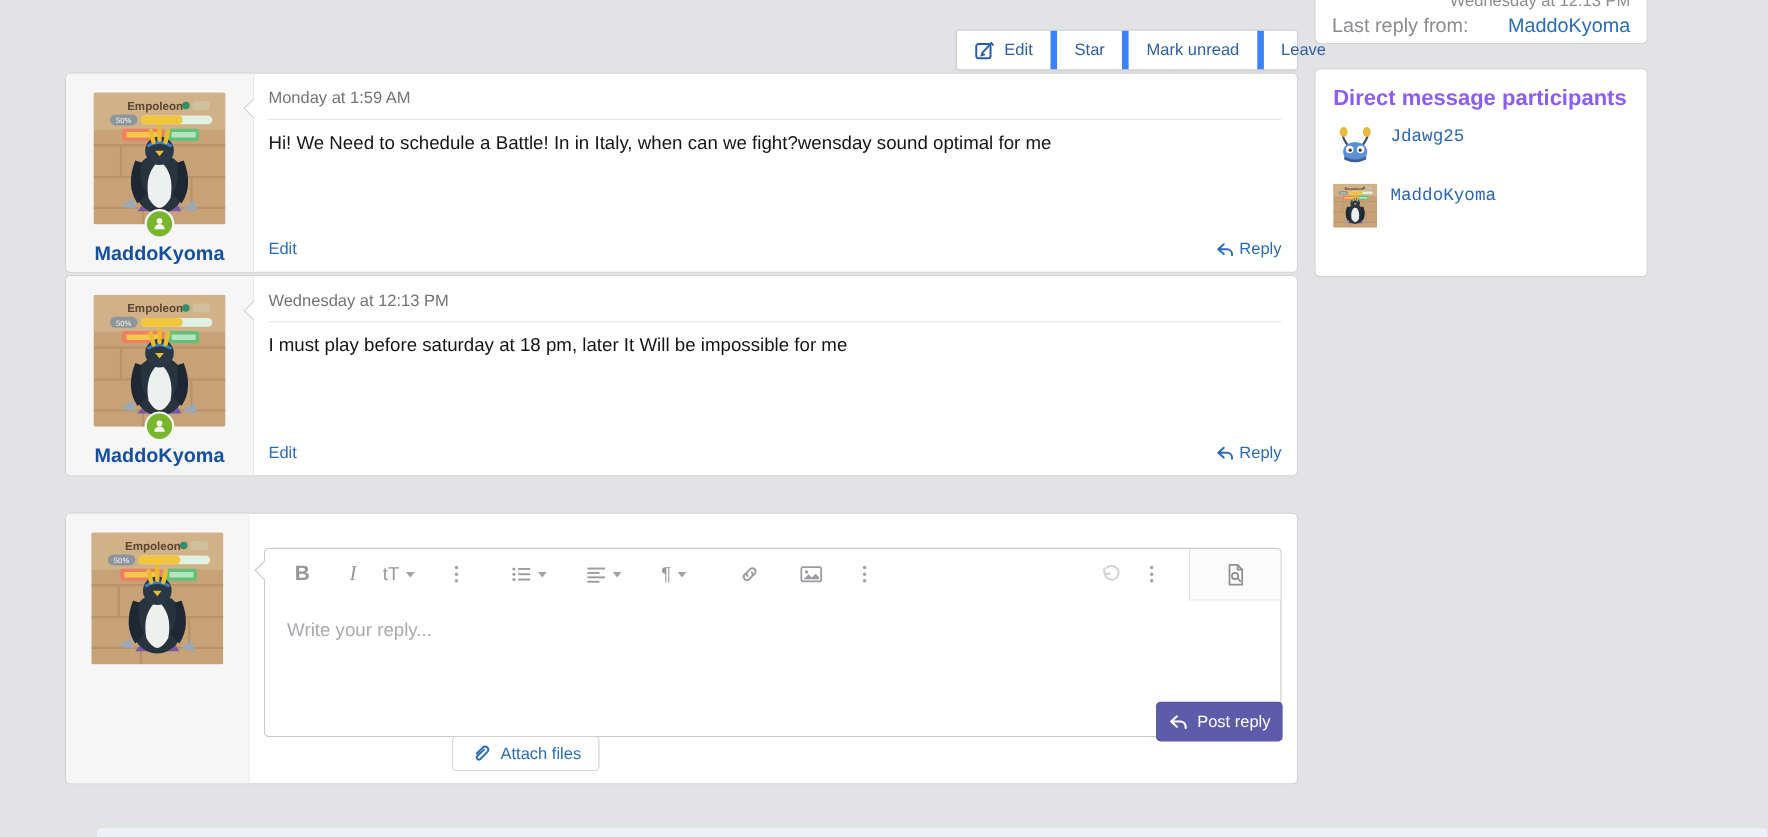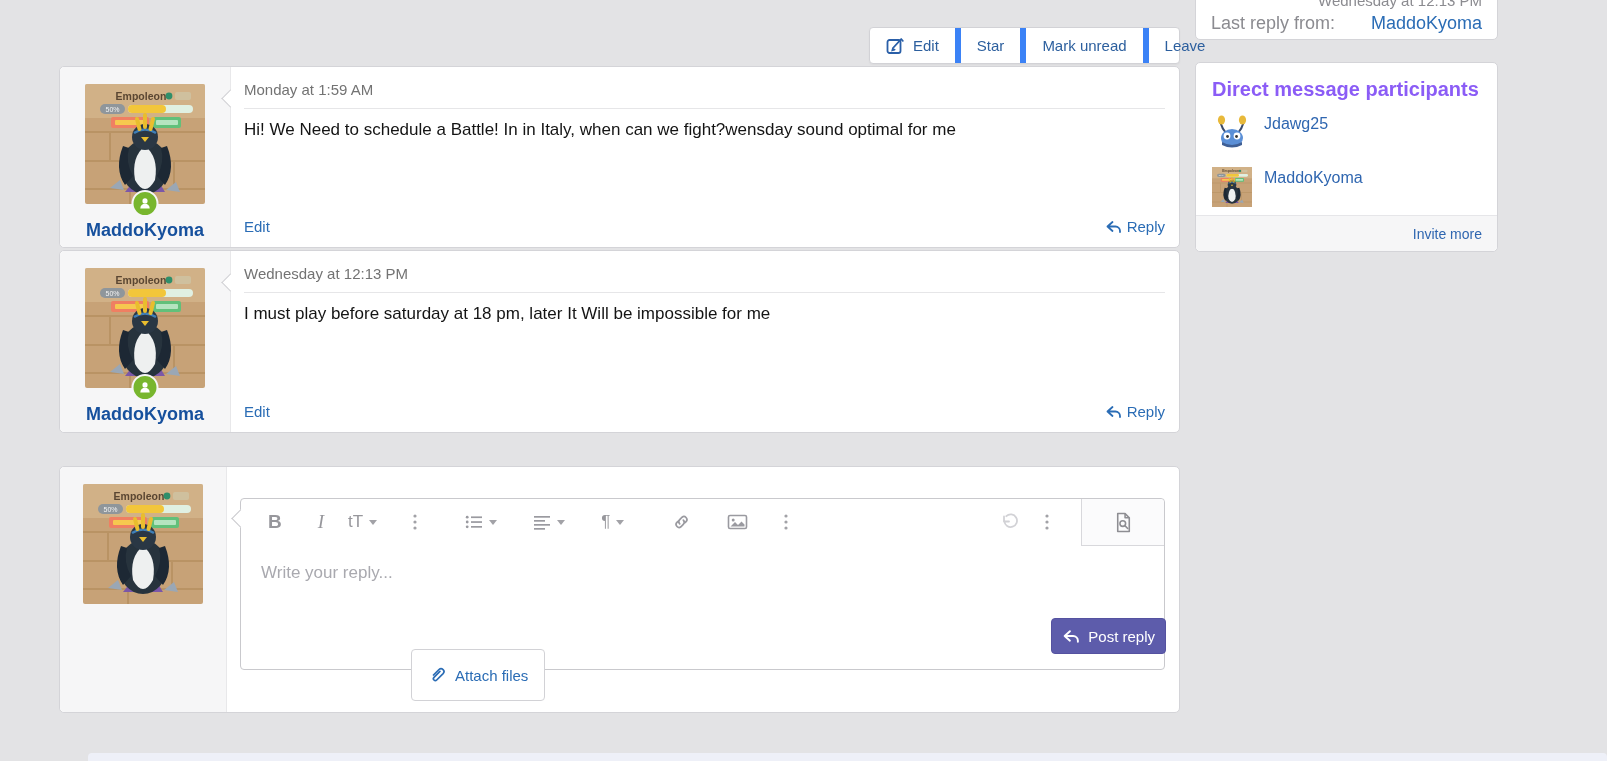"Jdawg25" .member { font-family: none -> Liberation Mono, monospace }
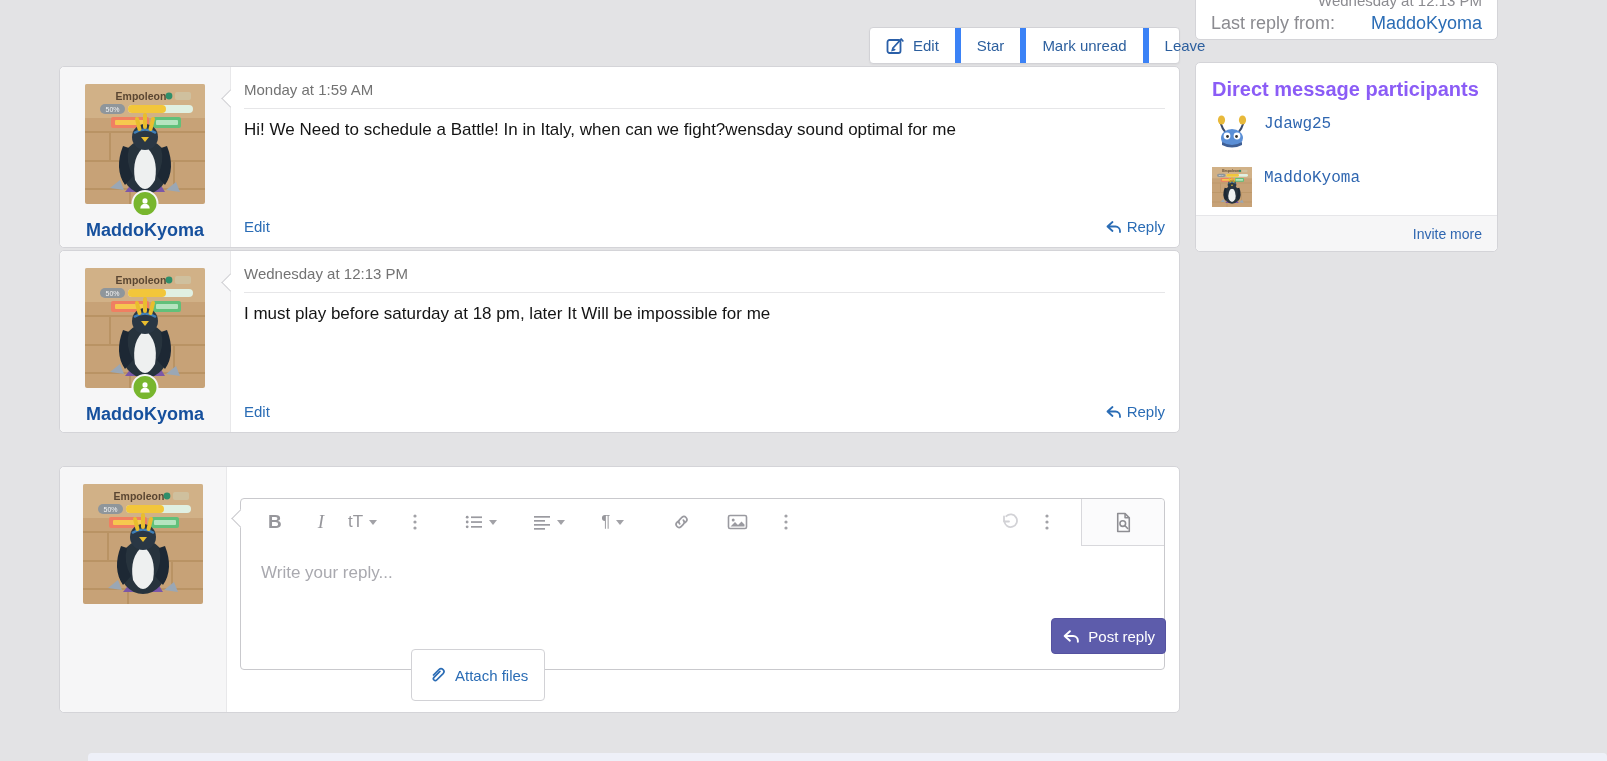"Invite more" div.sb-footer { html: <div> <a>Invite more</a> </div> -> none }
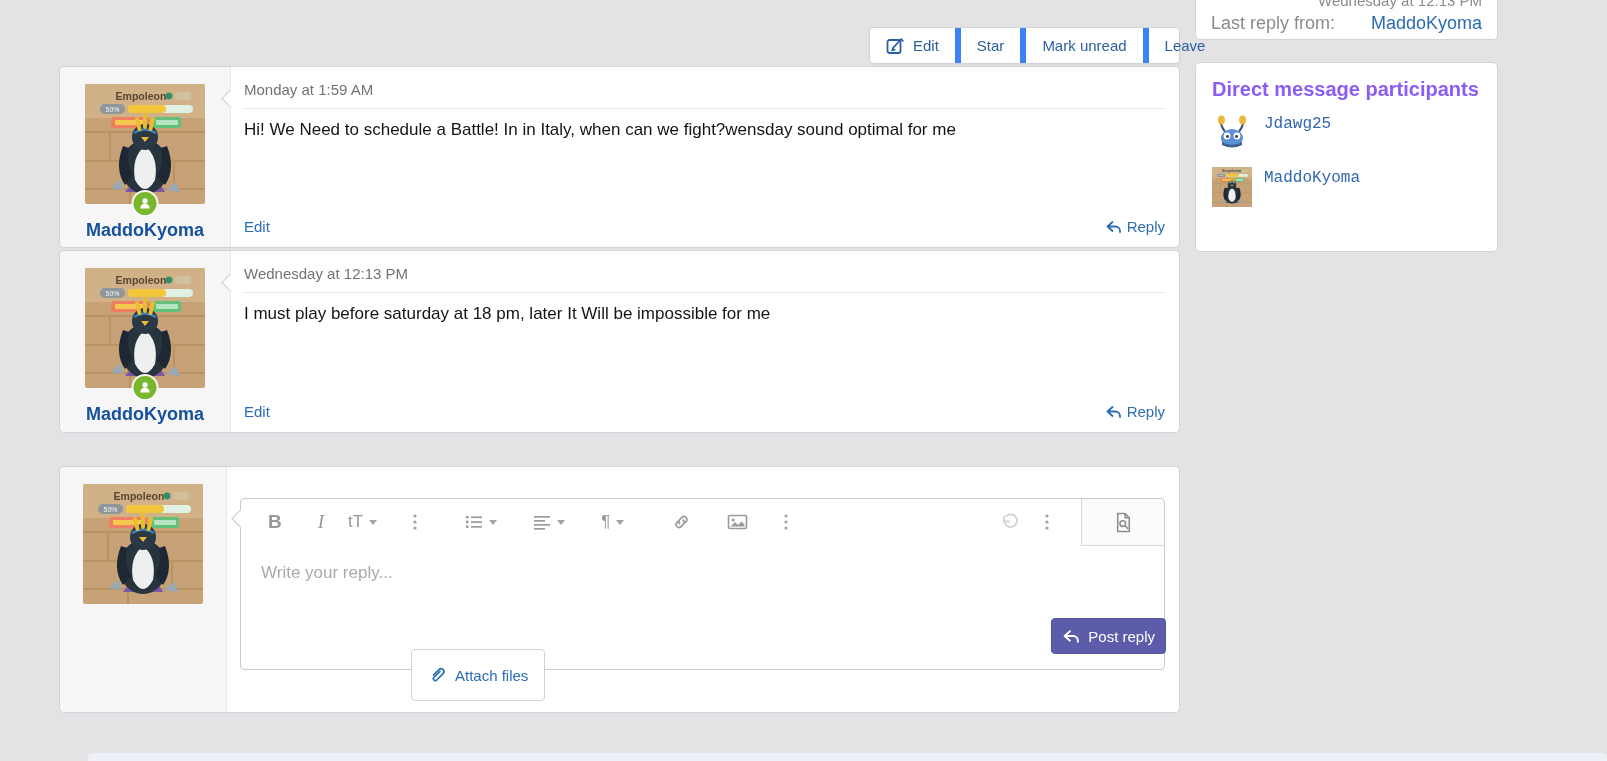"Attach files" .attach-btn { height: 52px -> 32px }
